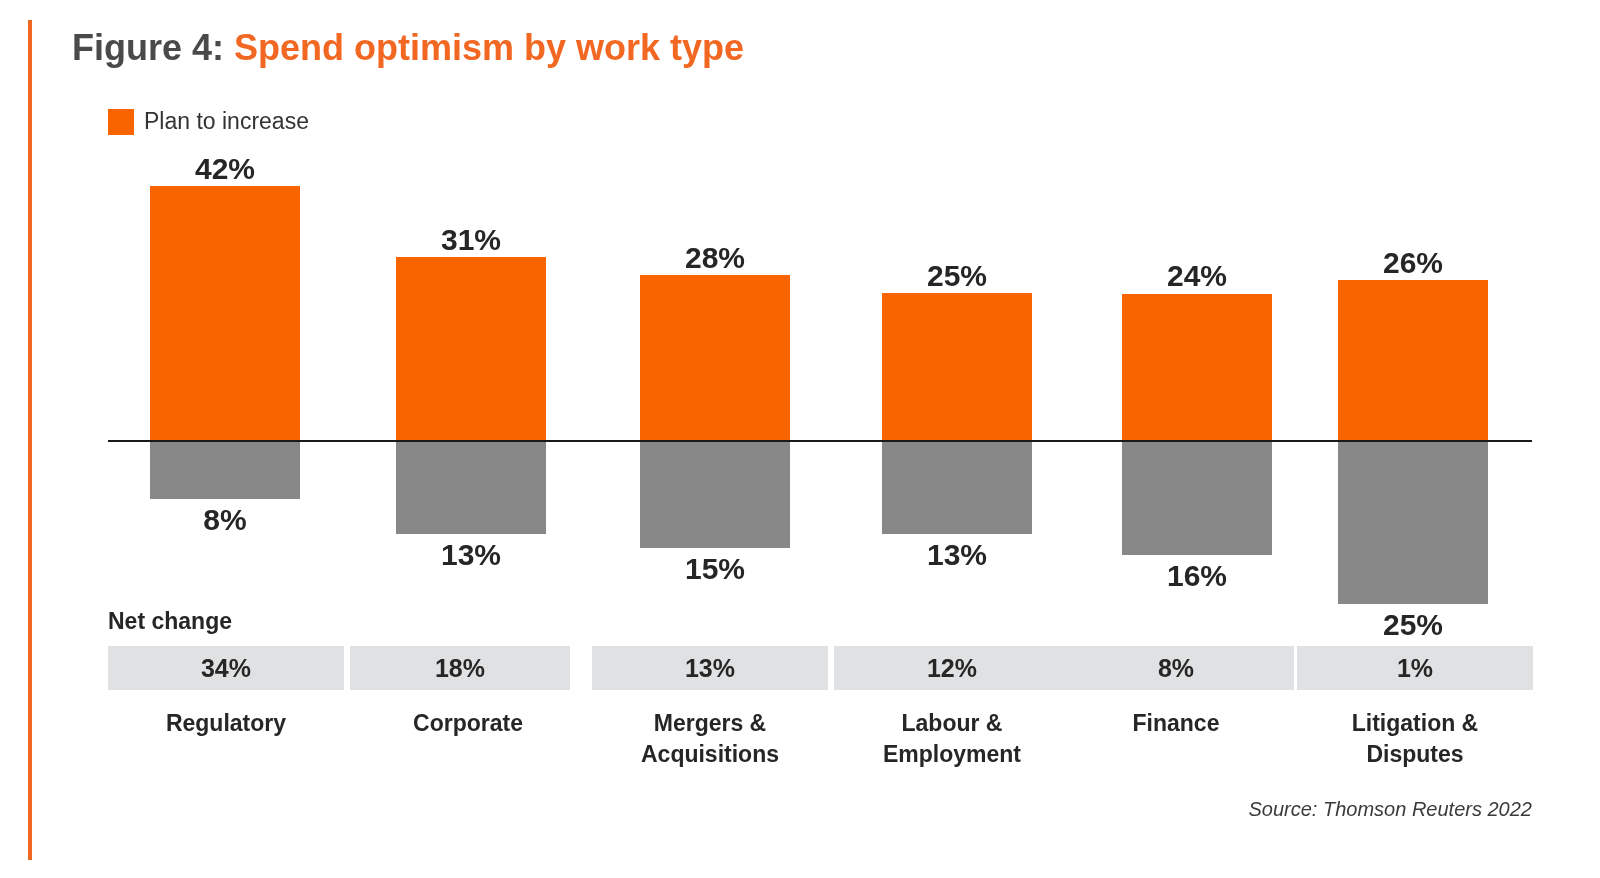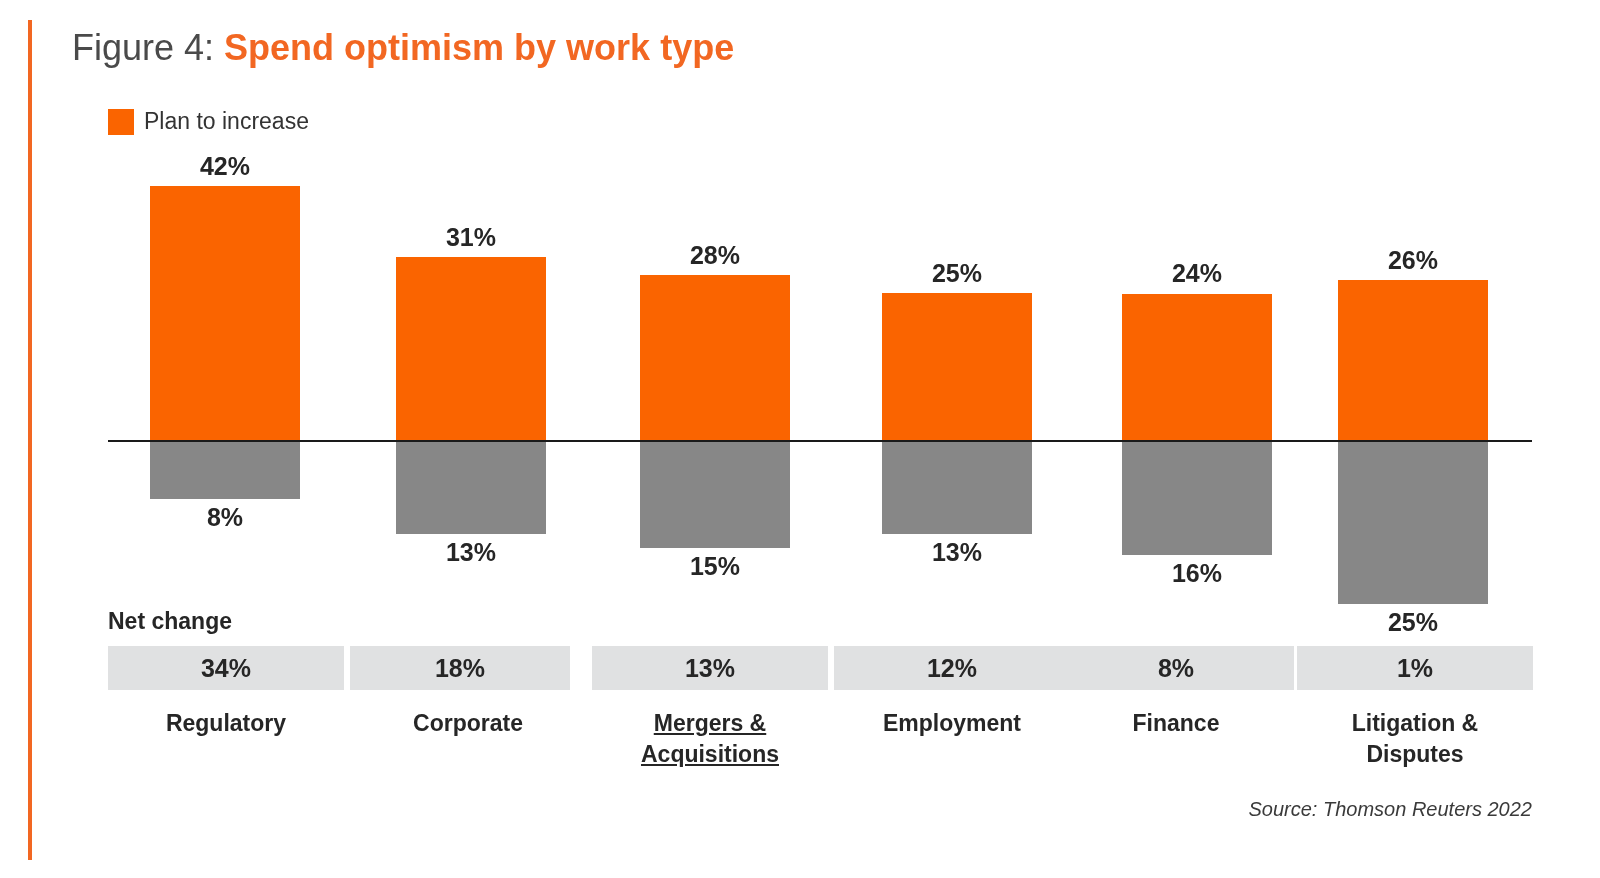"Figure 4:" #figure-title .fig-prefix { font-weight: 400 -> 700 }
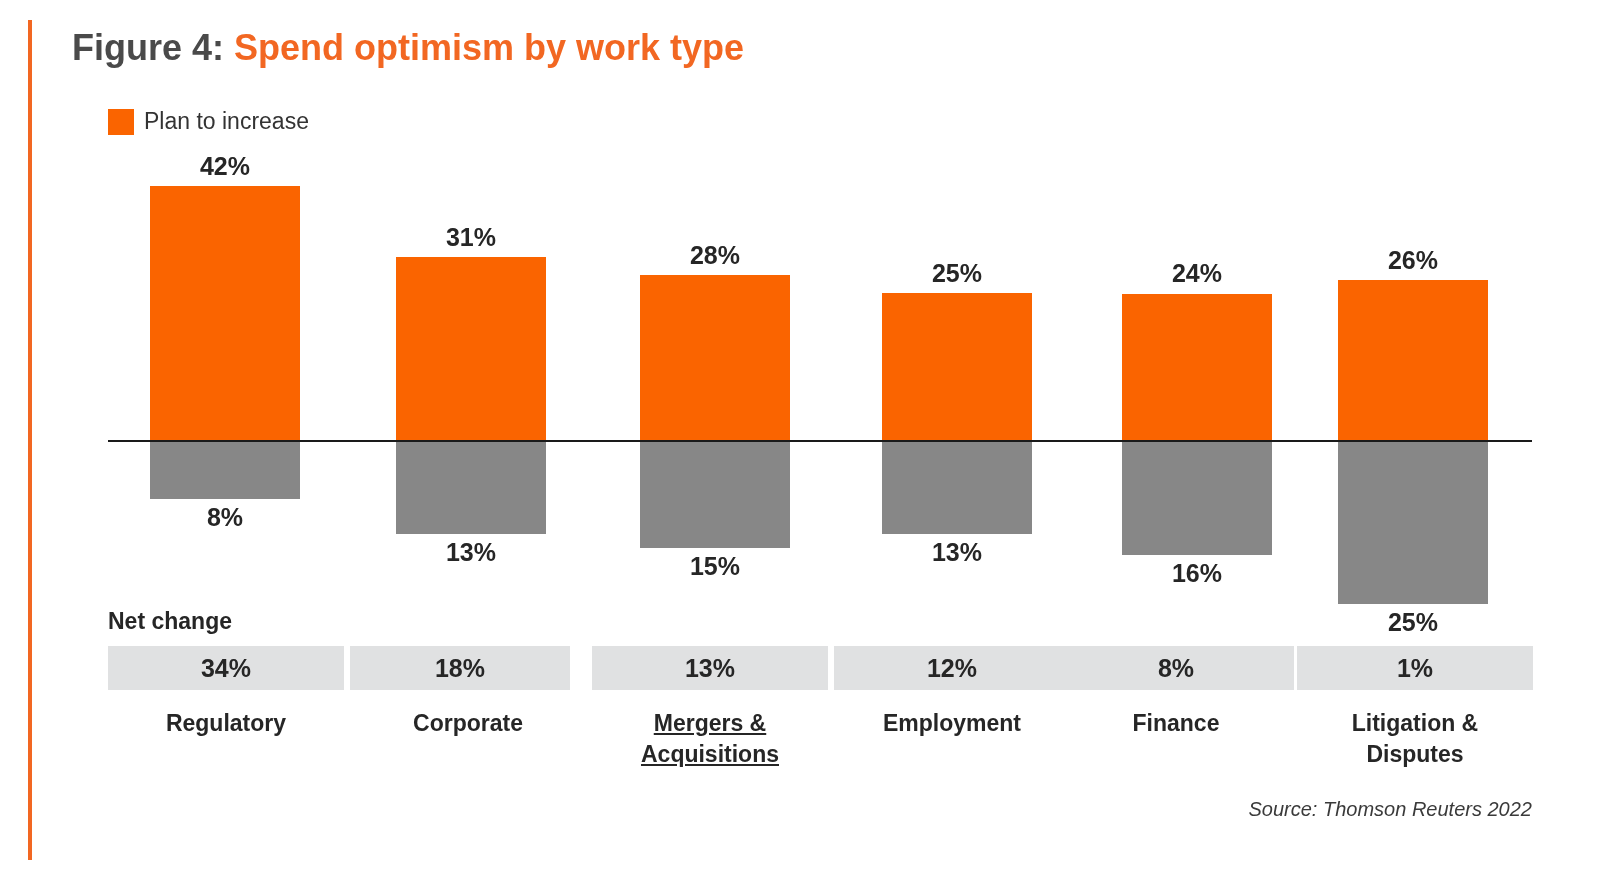"42%" .val-label { font-size: 25px -> 30px }
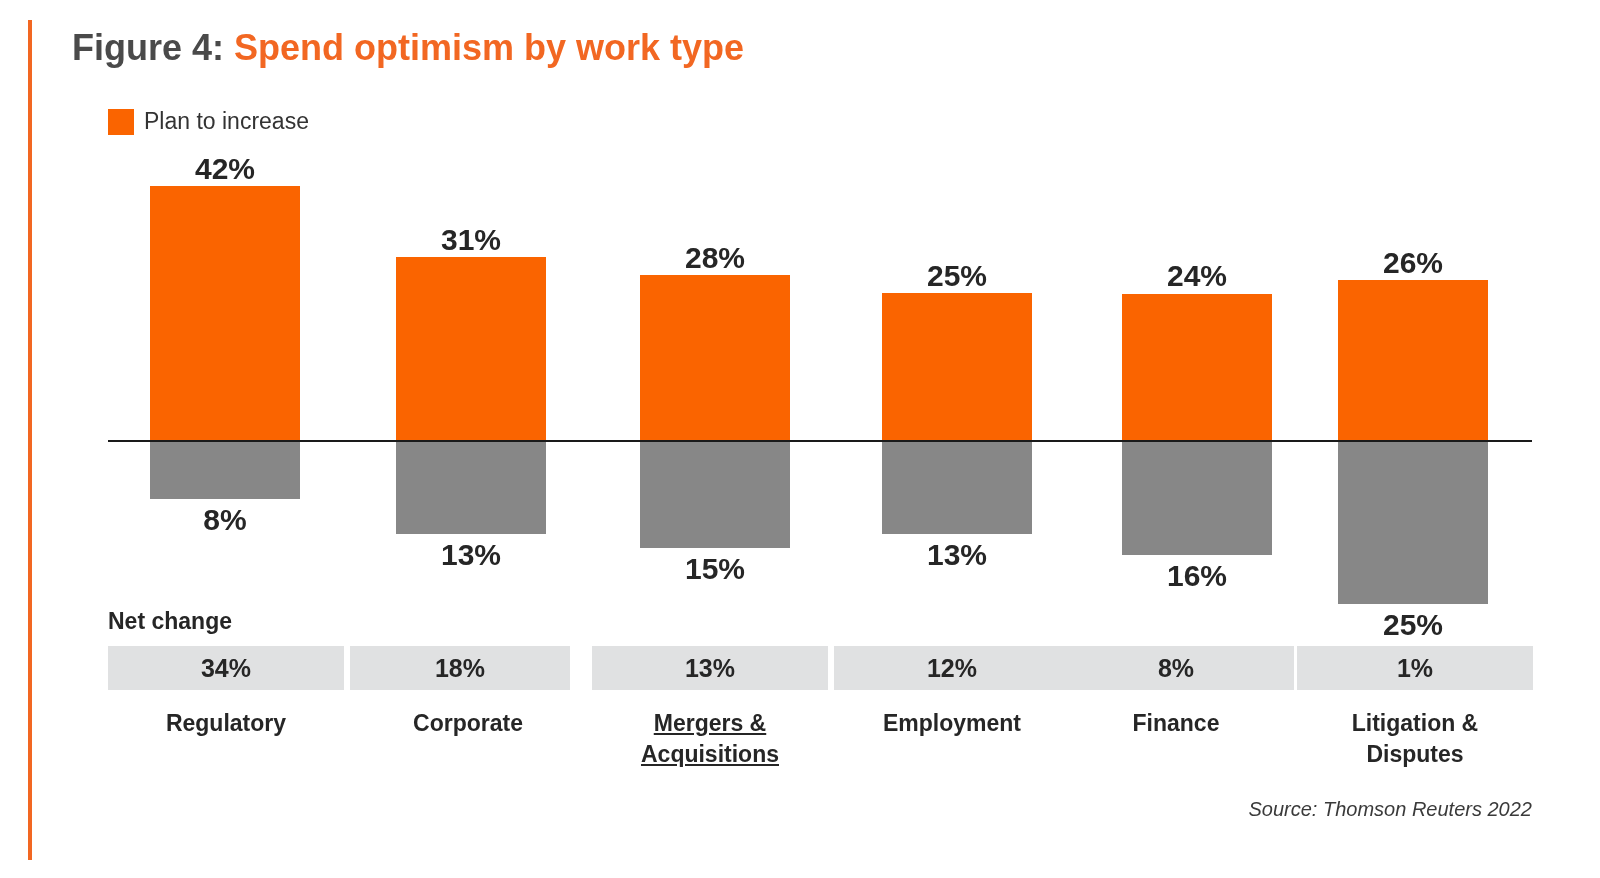"Mergers &" div.cat-label { text-decoration: underline -> none }
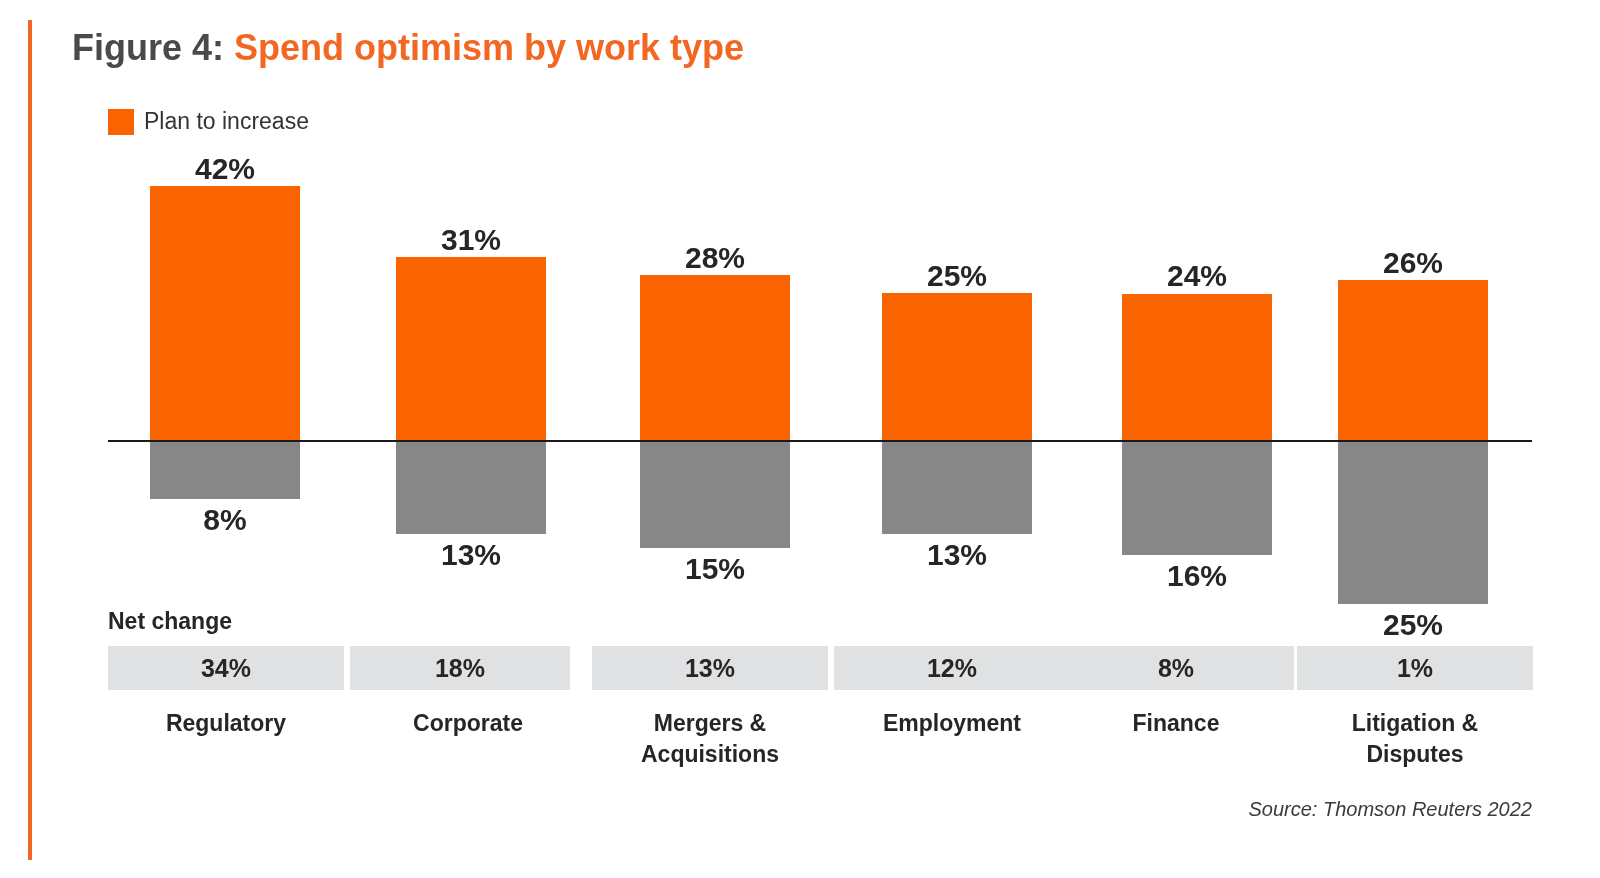"Labour &" div { html: none -> <div>Labour &amp;</div> }
